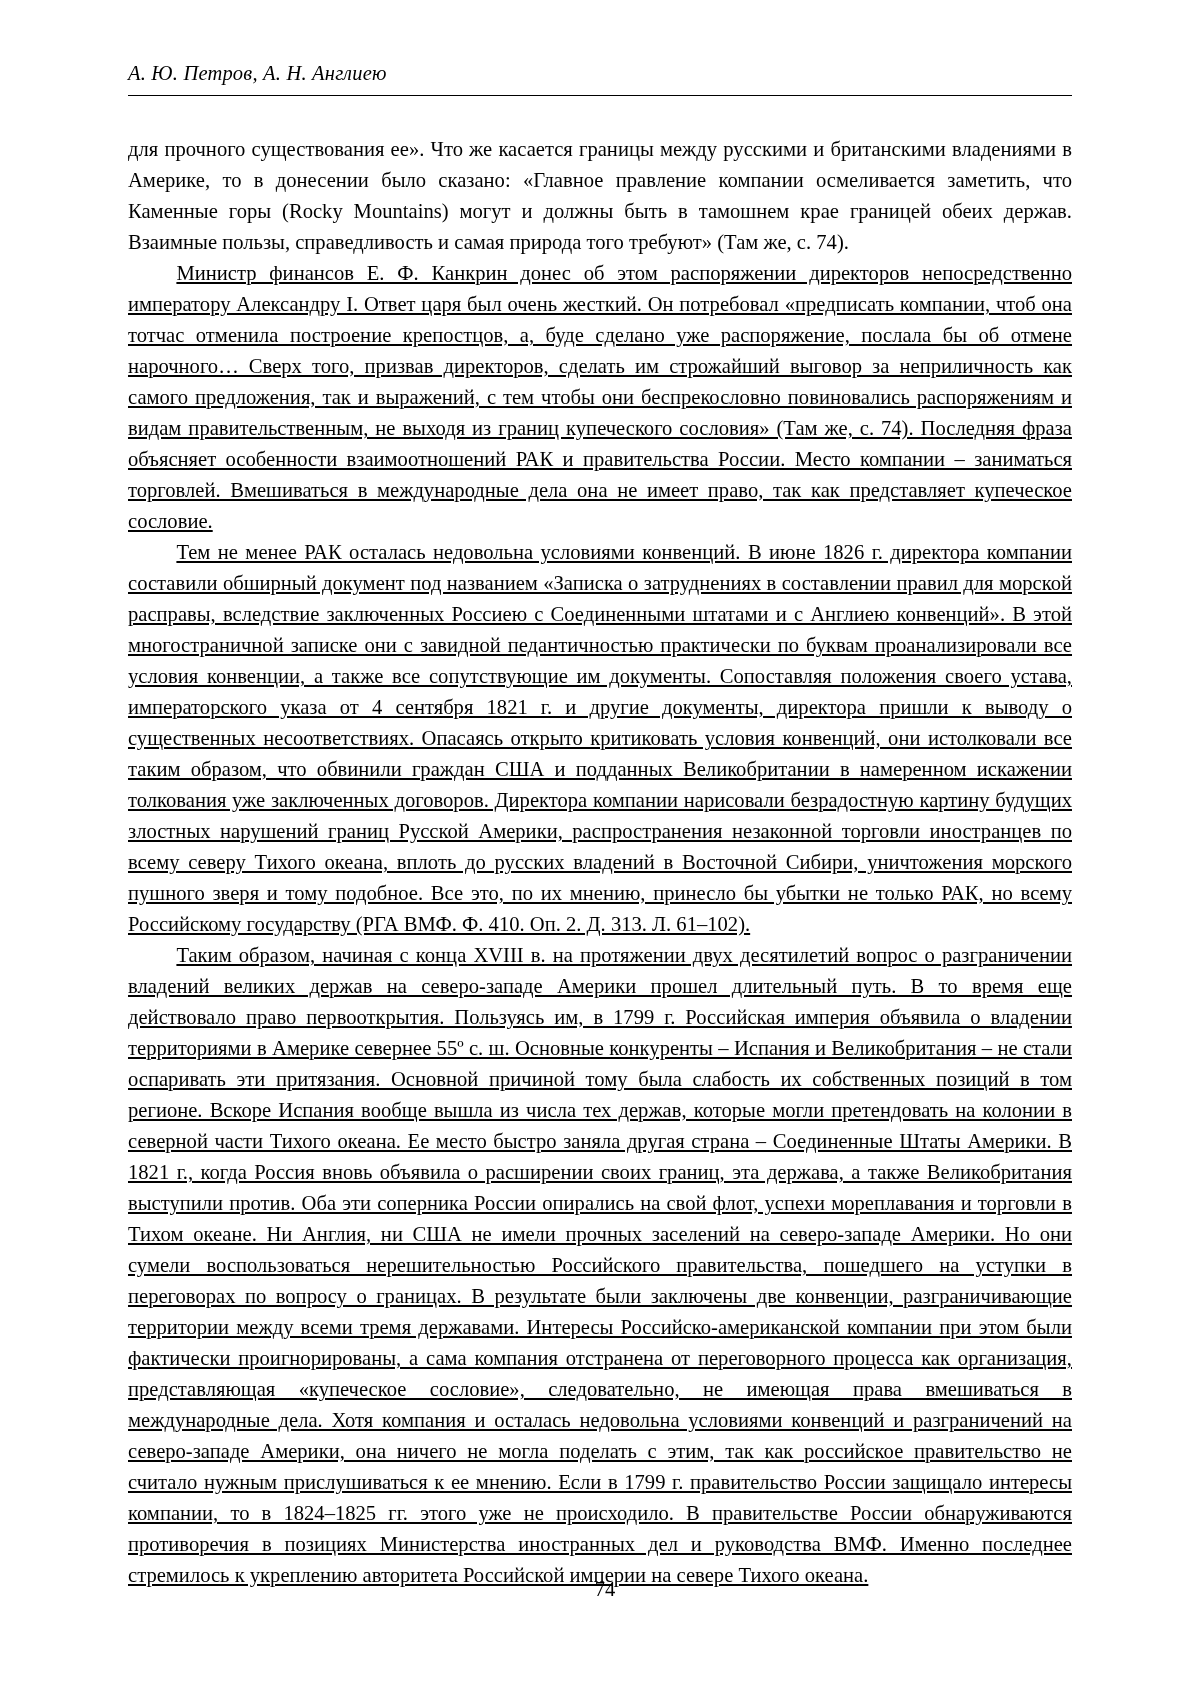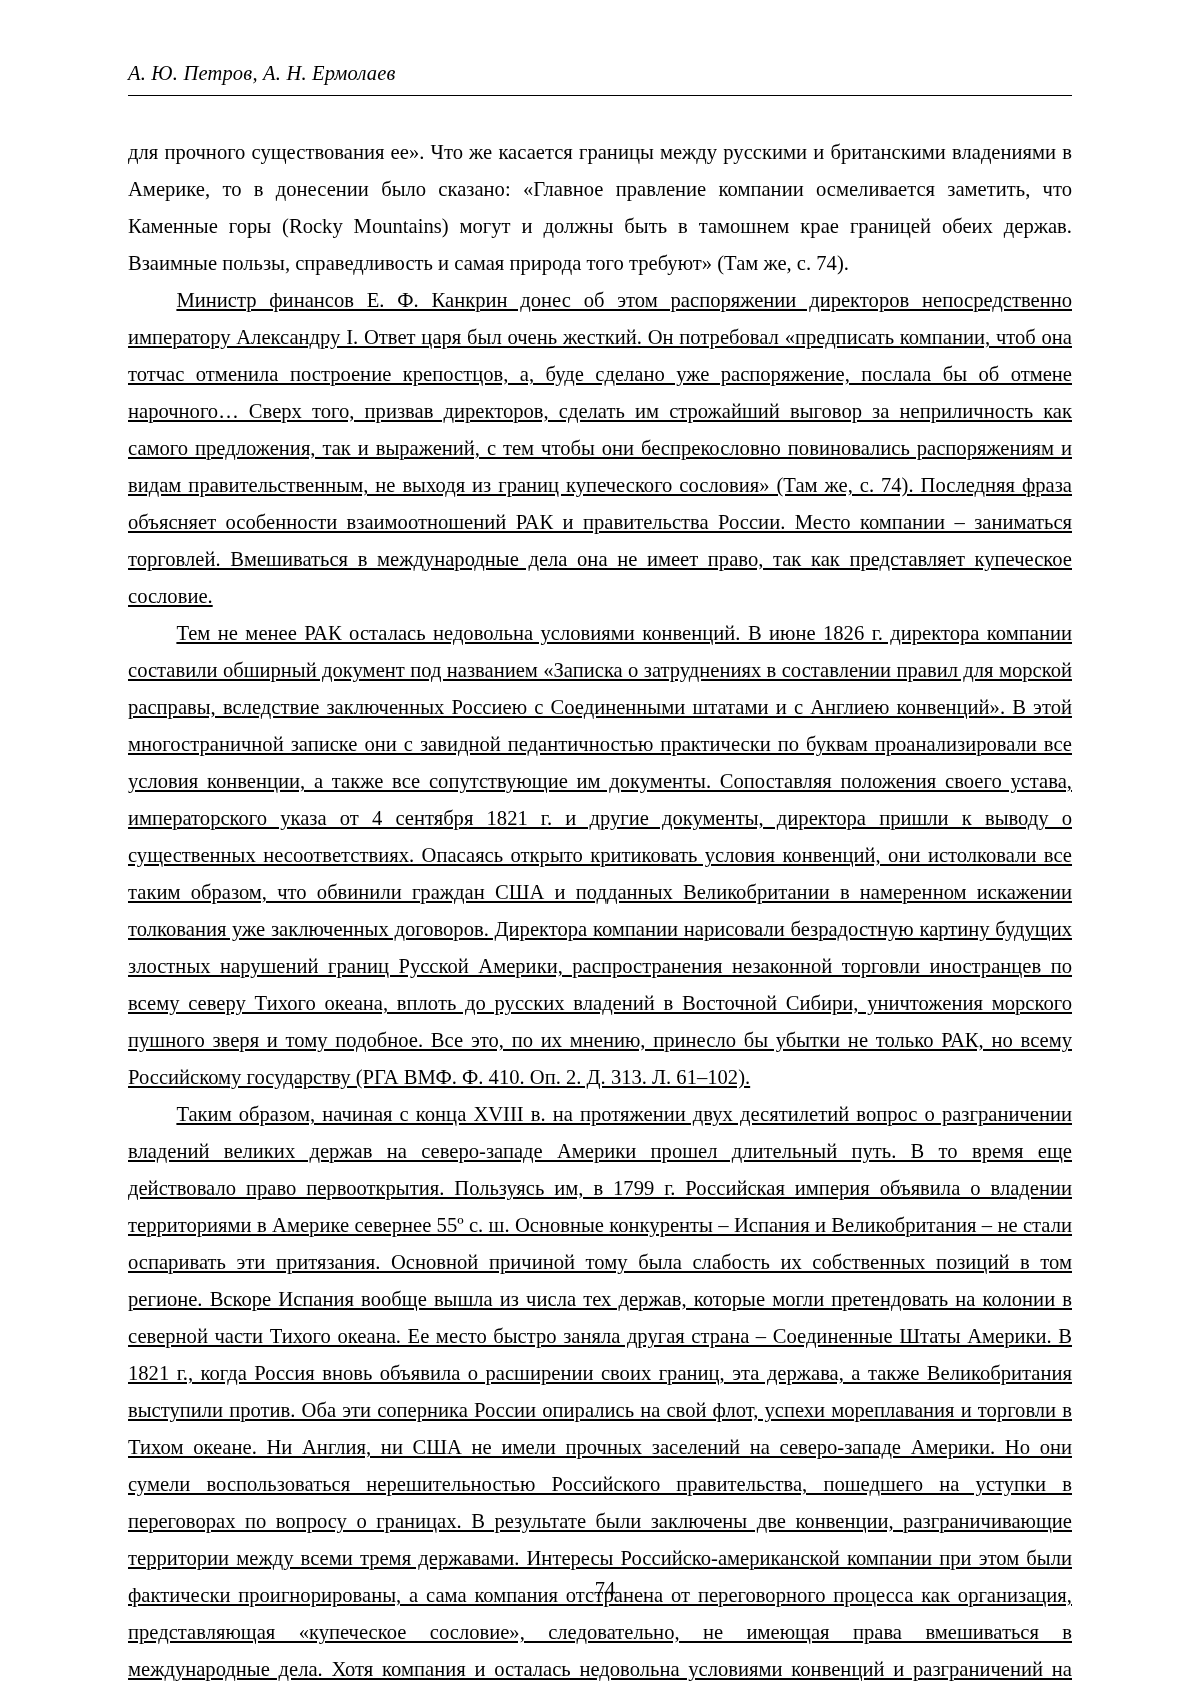"А. Ю. Петров, А. Н." div.running-head { text: Ермолаев -> Англиею }
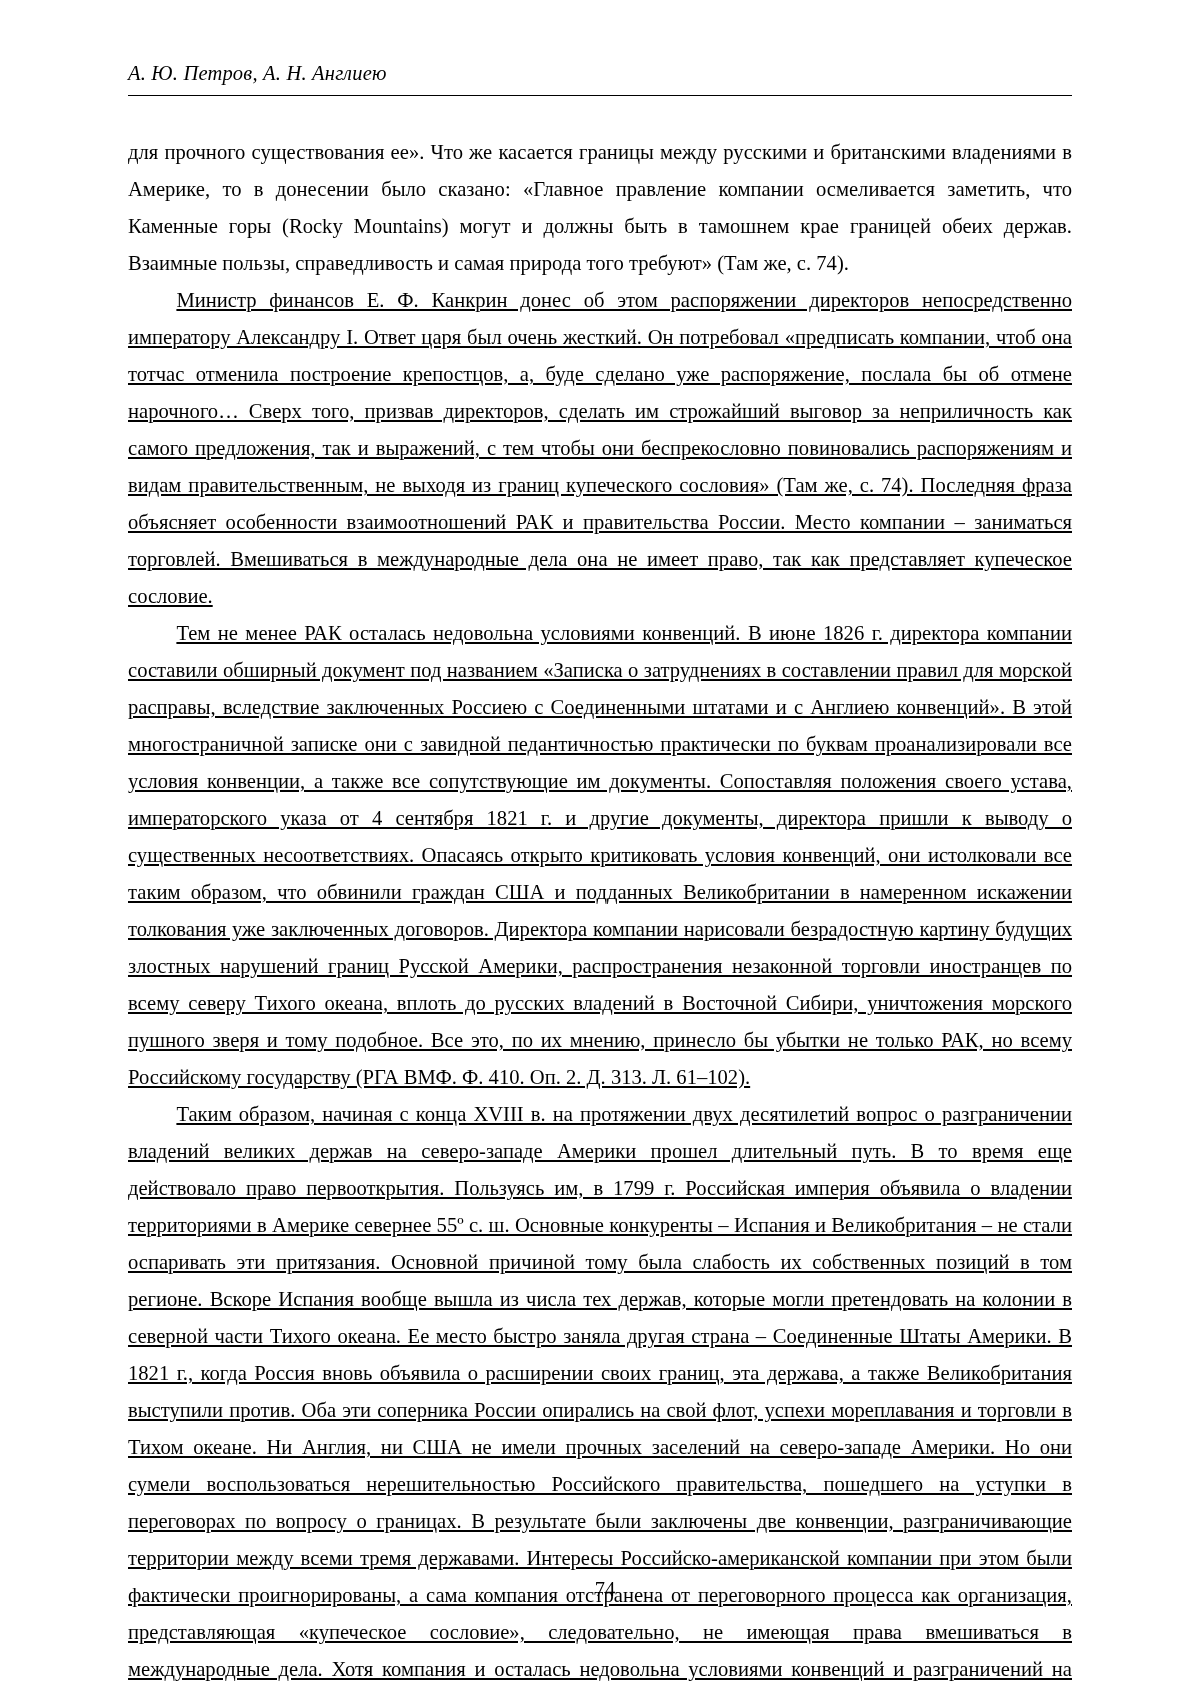"для прочного существования ее». Что" .body-text p { line-height: 37px -> 31px }
